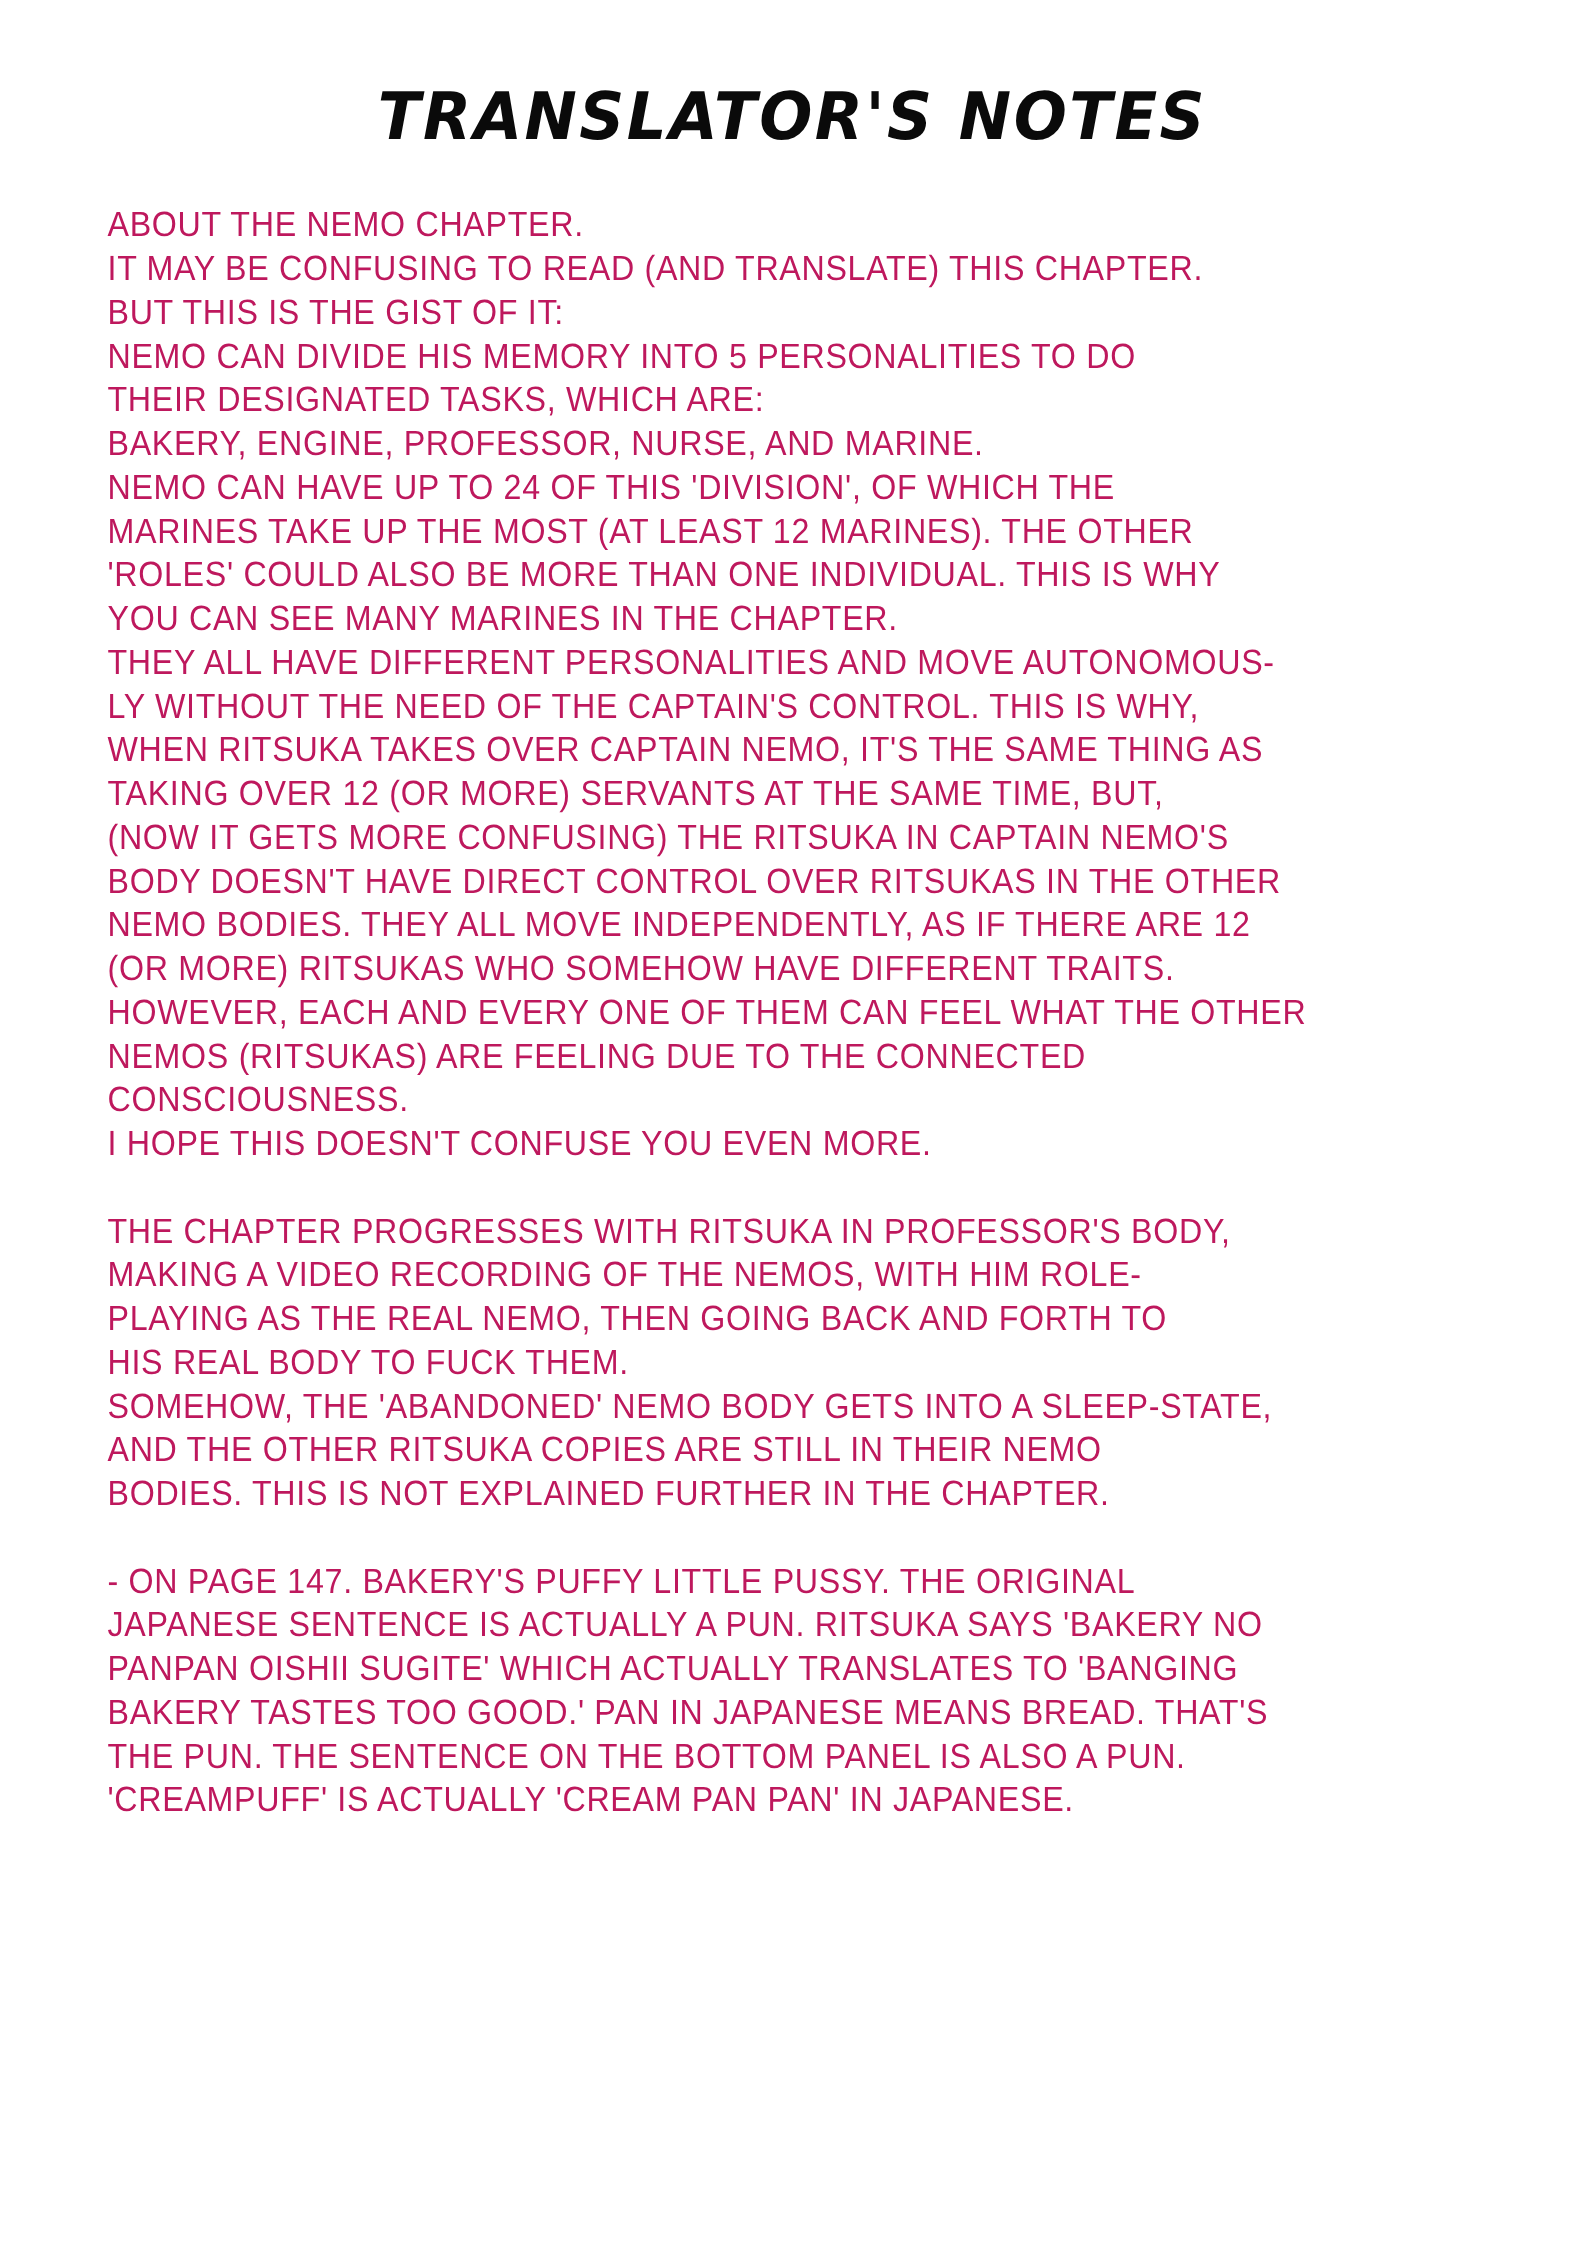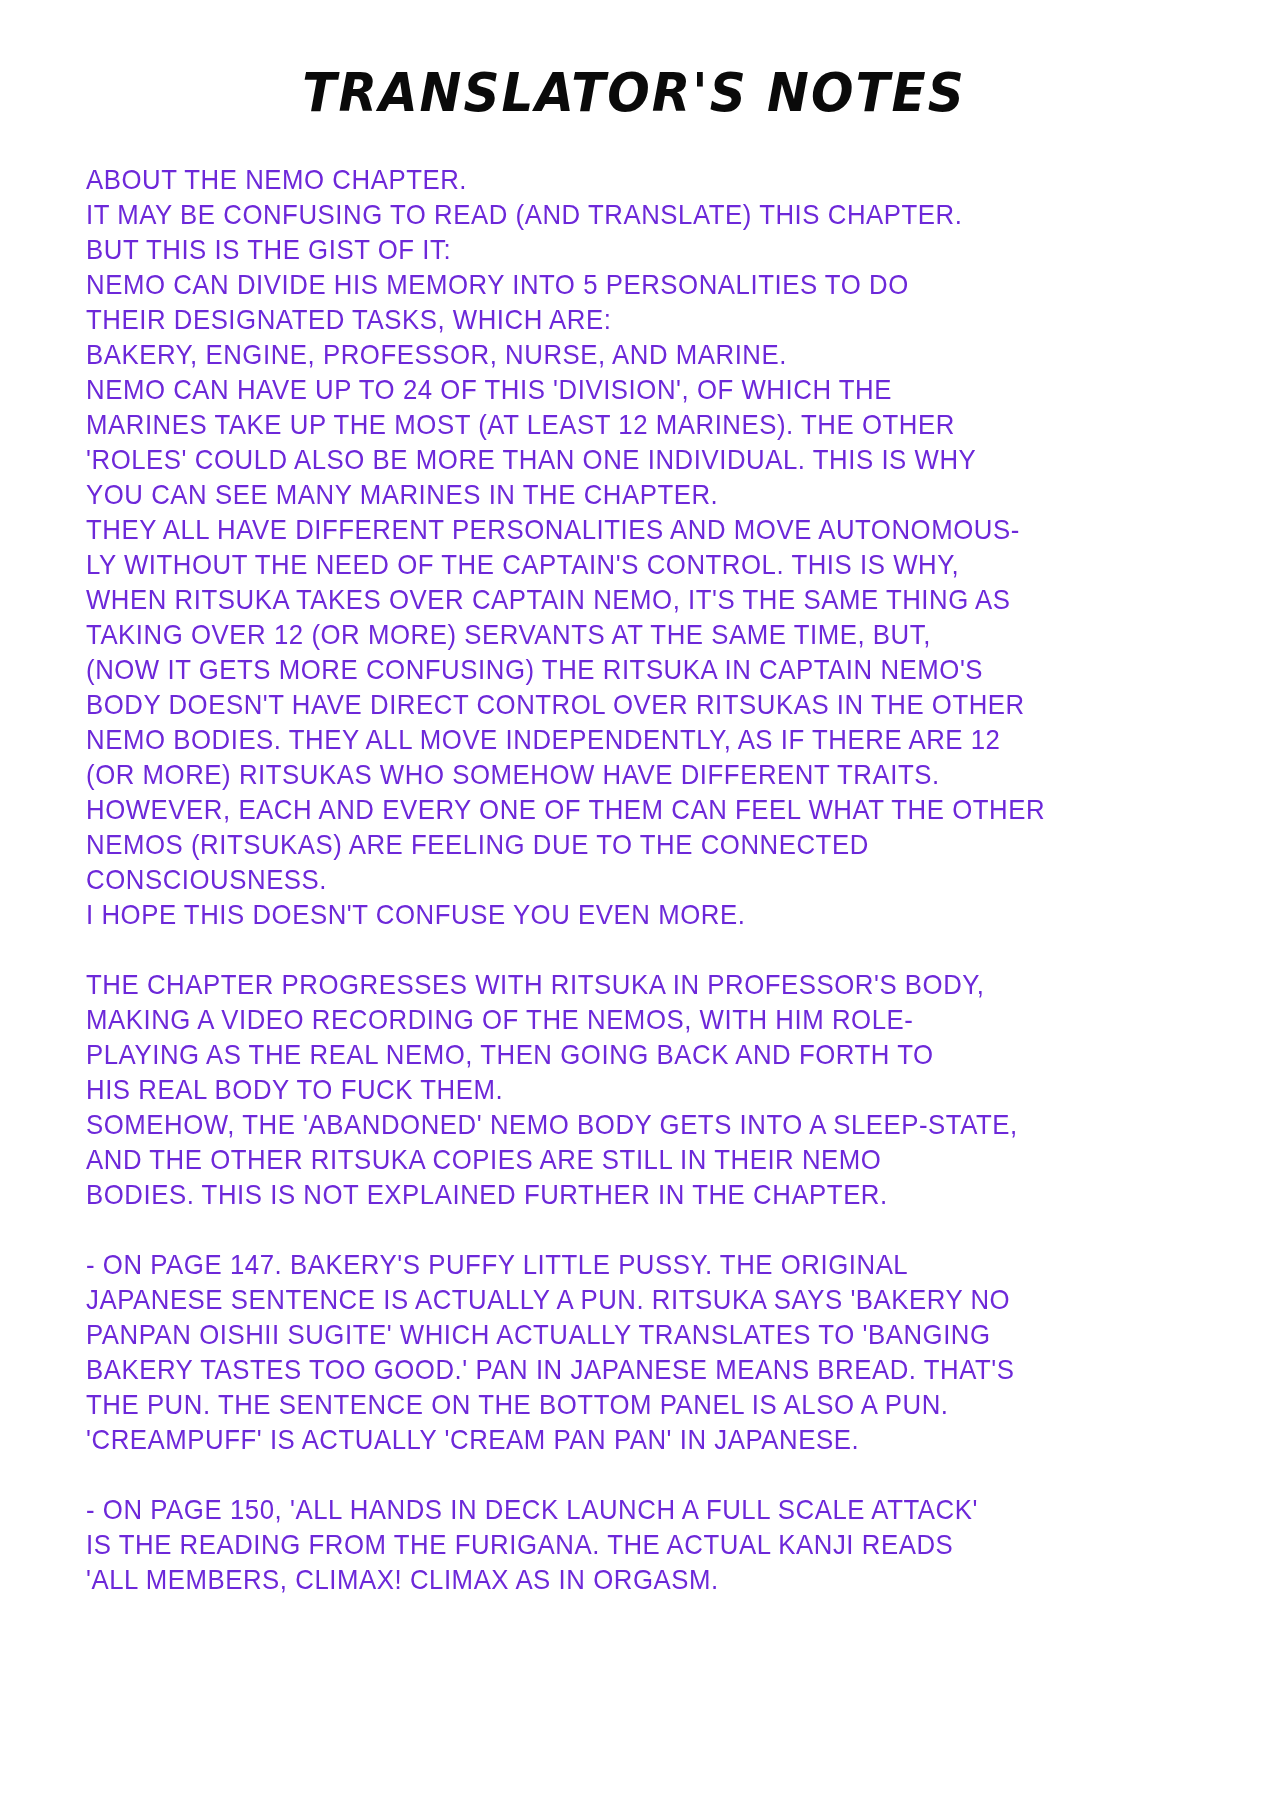"ABOUT THE NEMO CHAPTER." .body { color: #6d28d9 -> #be185d }
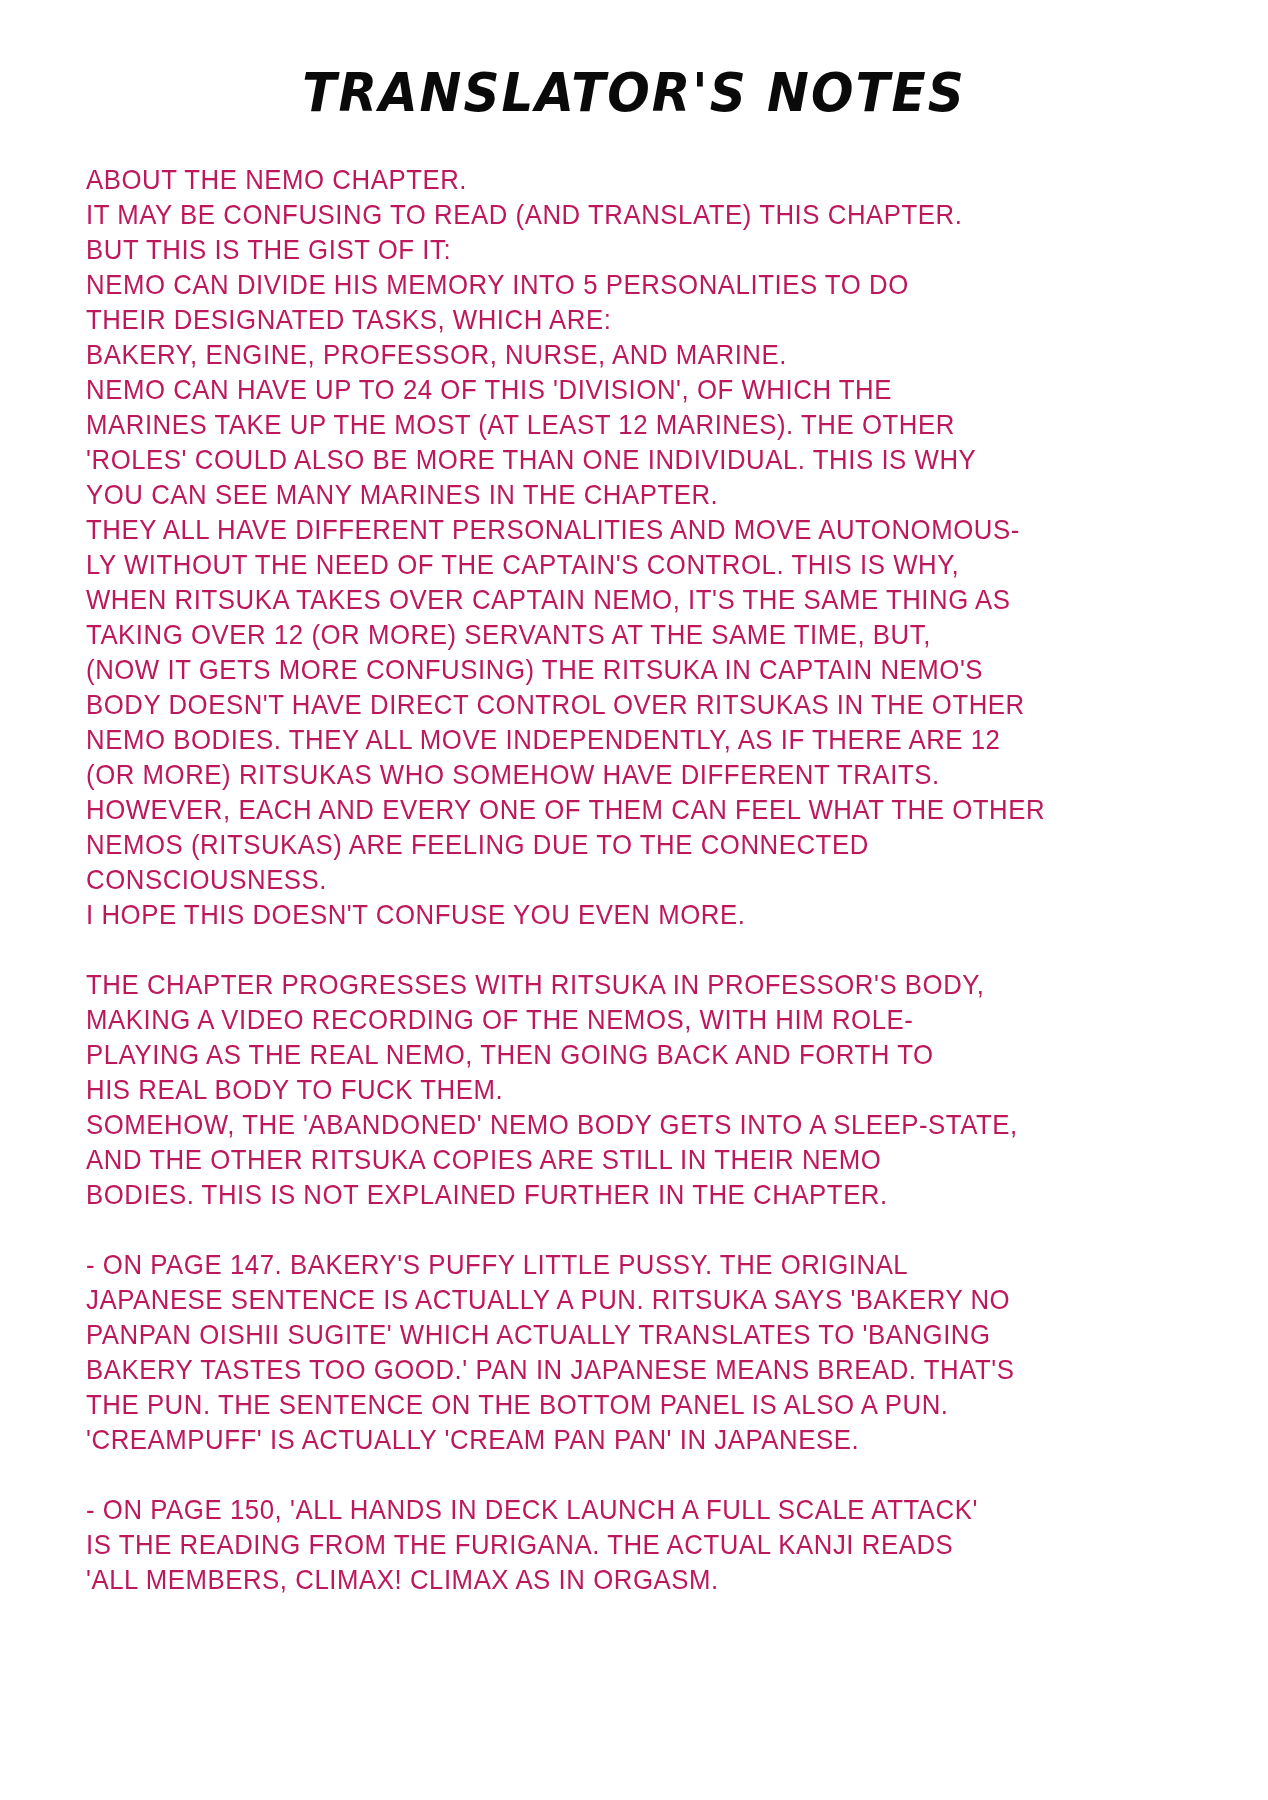"- ON PAGE 150, 'ALL" div { html: <div> <span>- ON PAGE 150, 'ALL HANDS IN DECK LAUNCH A FULL SCALE ATTACK'</span> <span>IS THE READING FROM THE FURIGANA. THE ACTUAL KANJI READS</span> <span>'ALL MEMBERS, CLIMAX! CLIMAX AS IN ORGASM.</span> </div> -> none }
